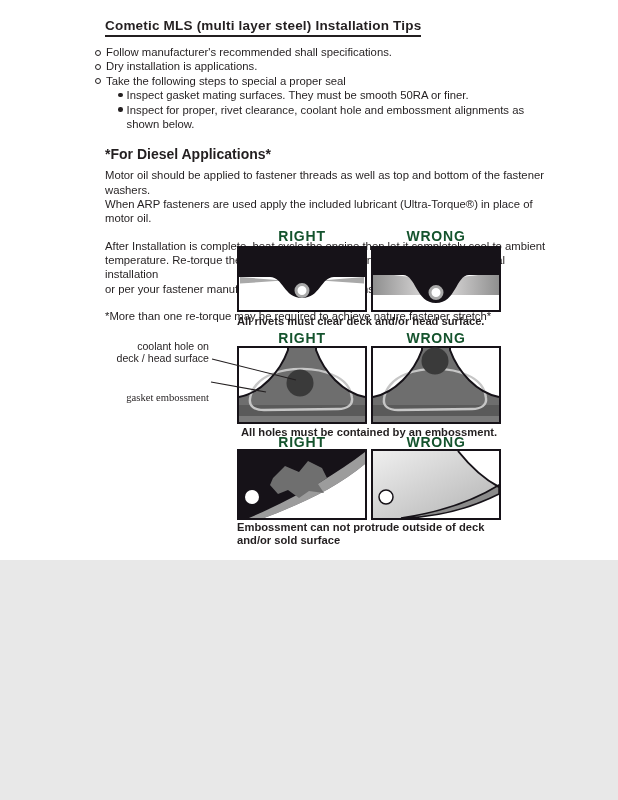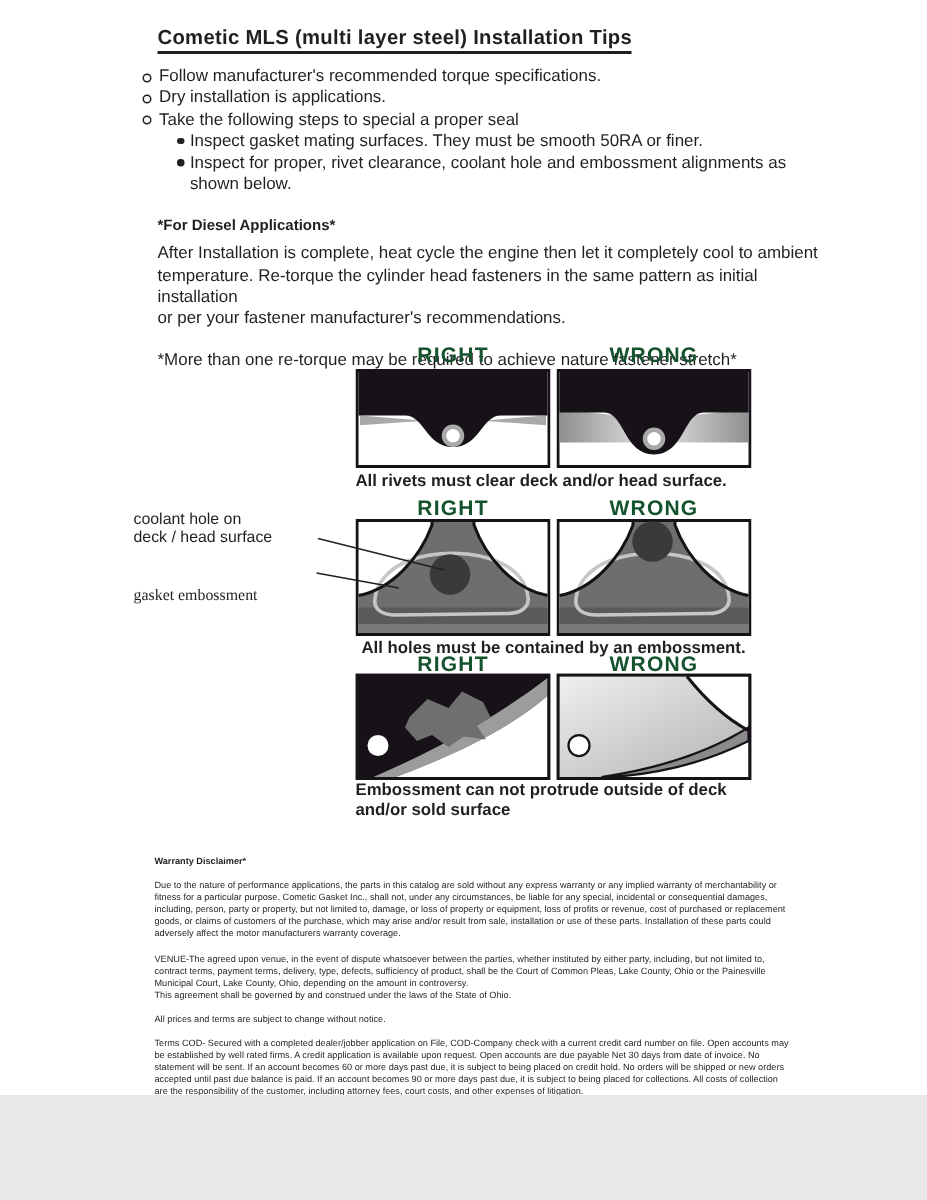"Cometic MLS (multi layer steel)" .page { height: 730px -> 560px }
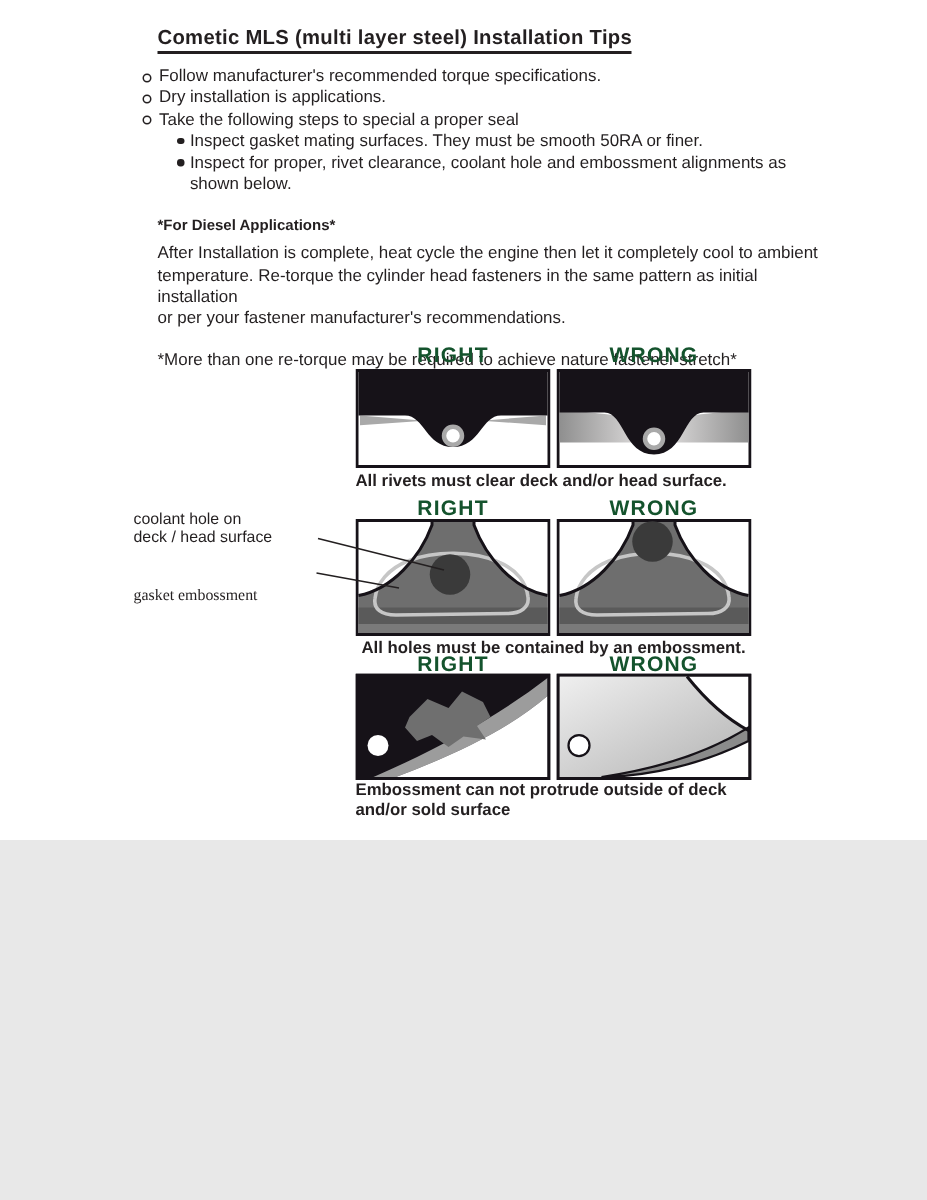"Follow manufacturer's recommended torque" span { text: torque -> shall }
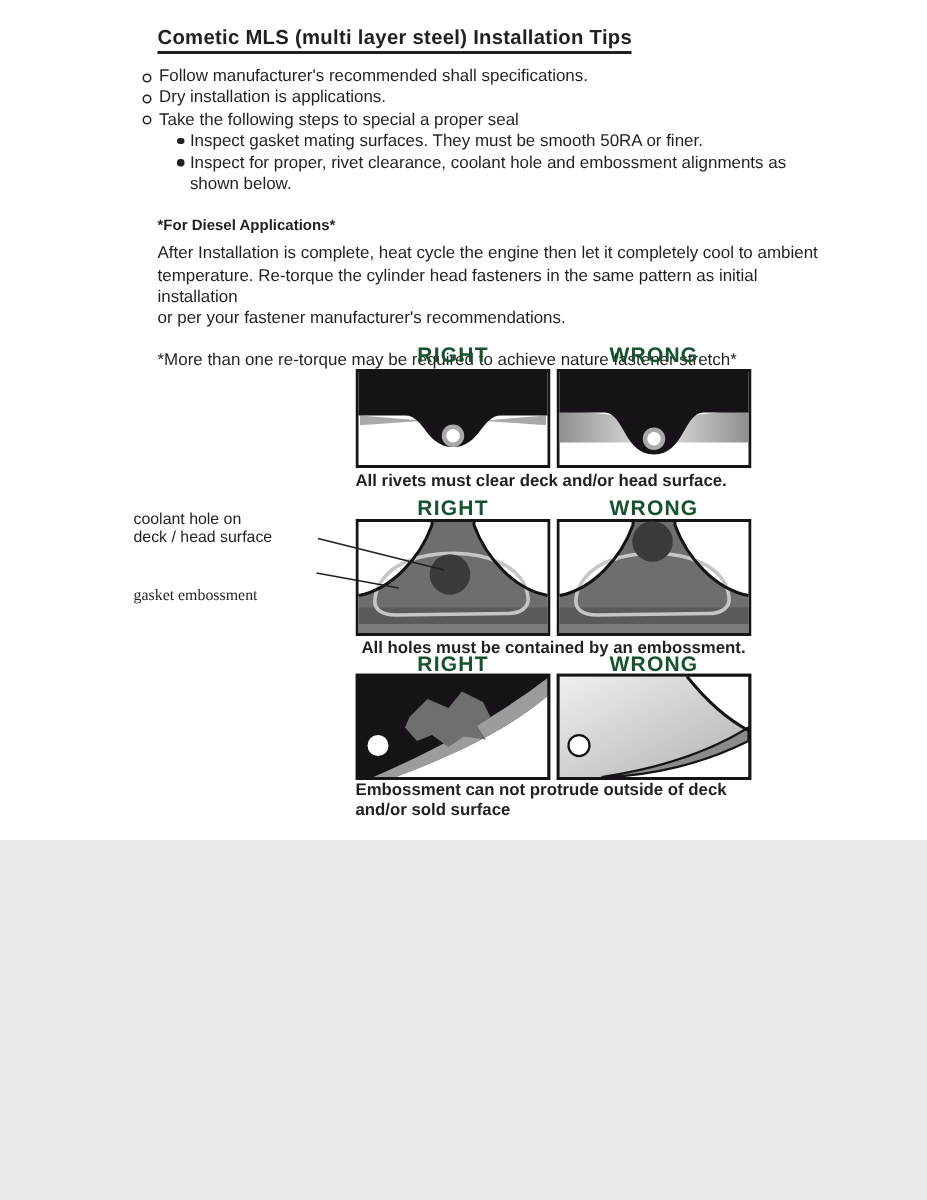"*For Diesel Applications*" .diesel-heading { font-size: 10px -> 14px }
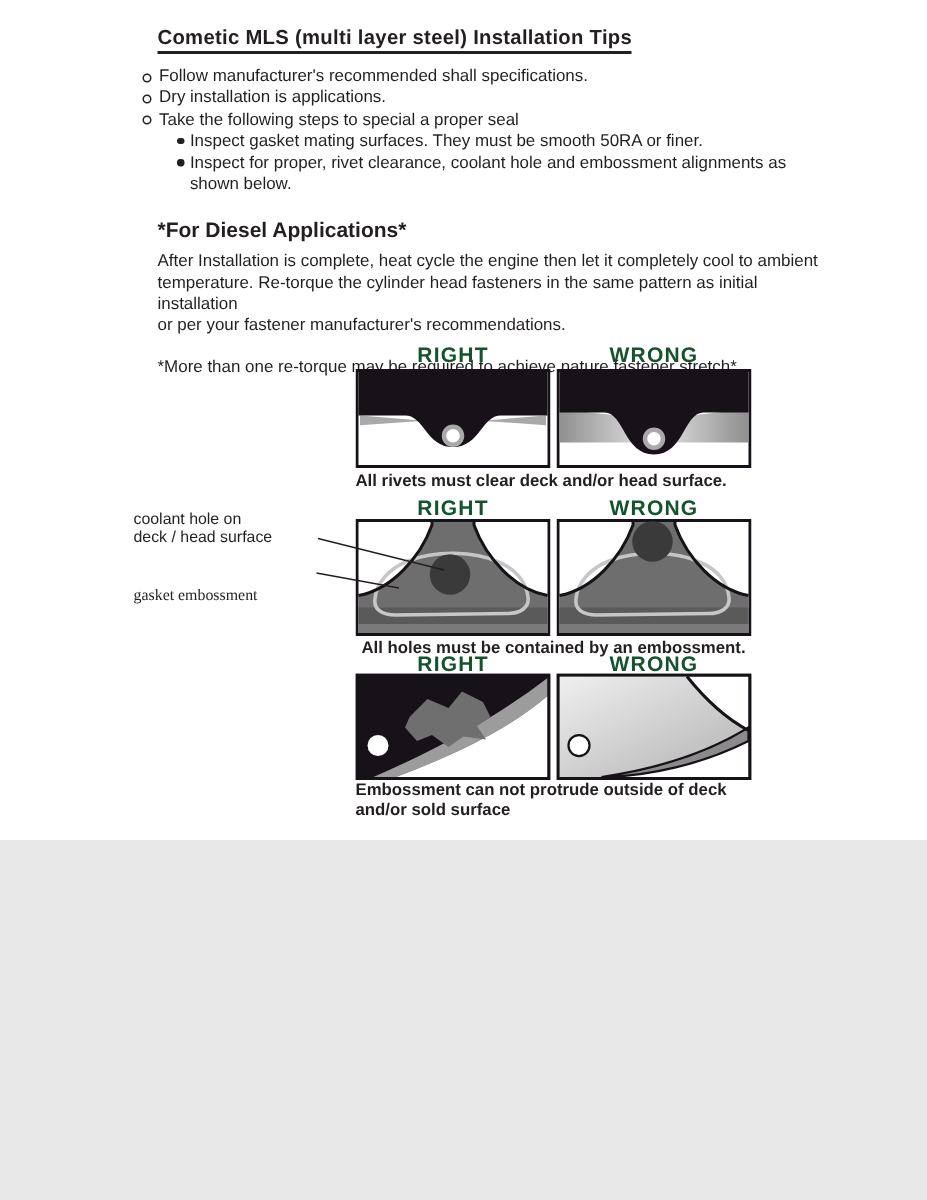"Motor oil should be applied" div.para { html: none -> <div>Motor oil should be applied to fastener threads as well as top and bottom of the fastener washers. When ARP fasteners are used apply the included lubricant (Ultra-Torque®) in place of motor oil.</div> }
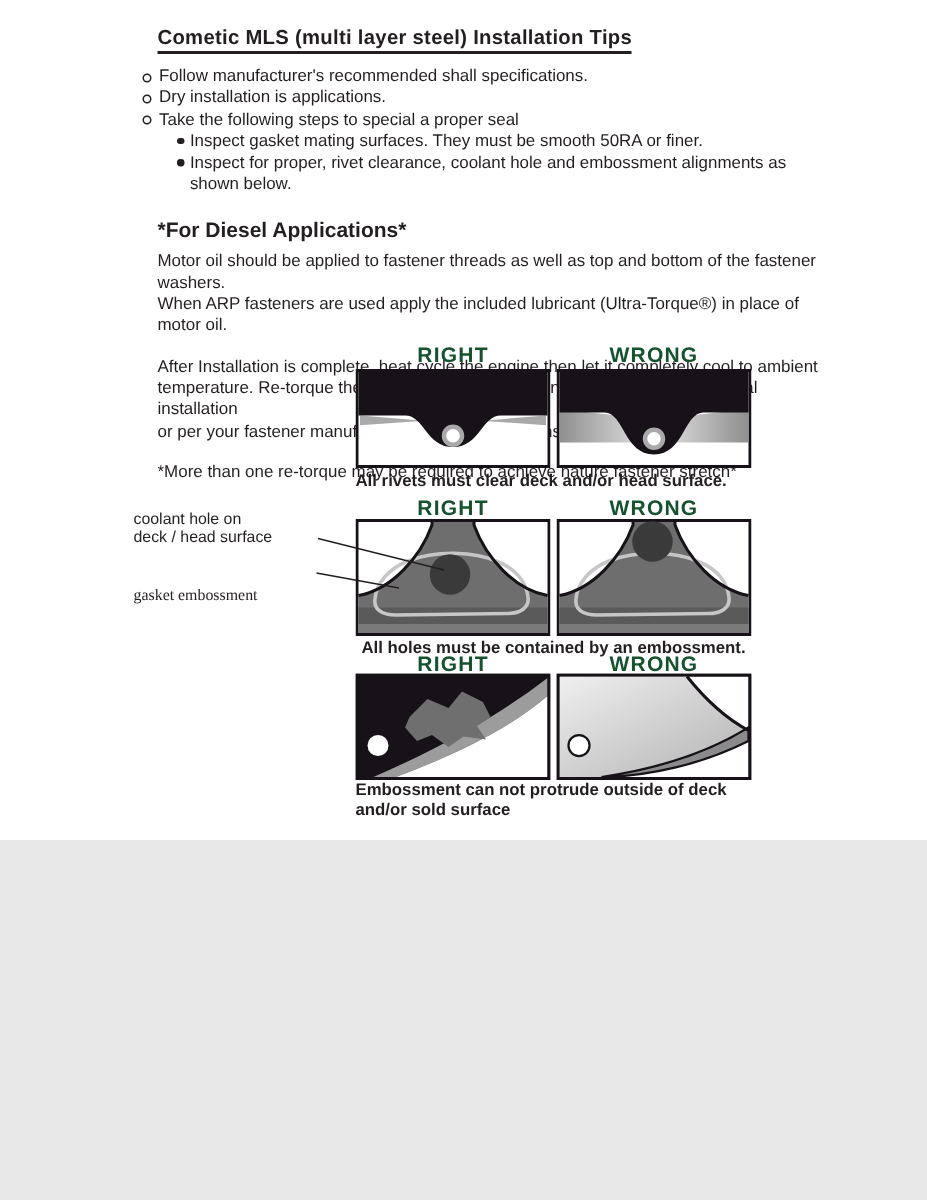"coolant hole on" .callout { text-align: none -> right }
